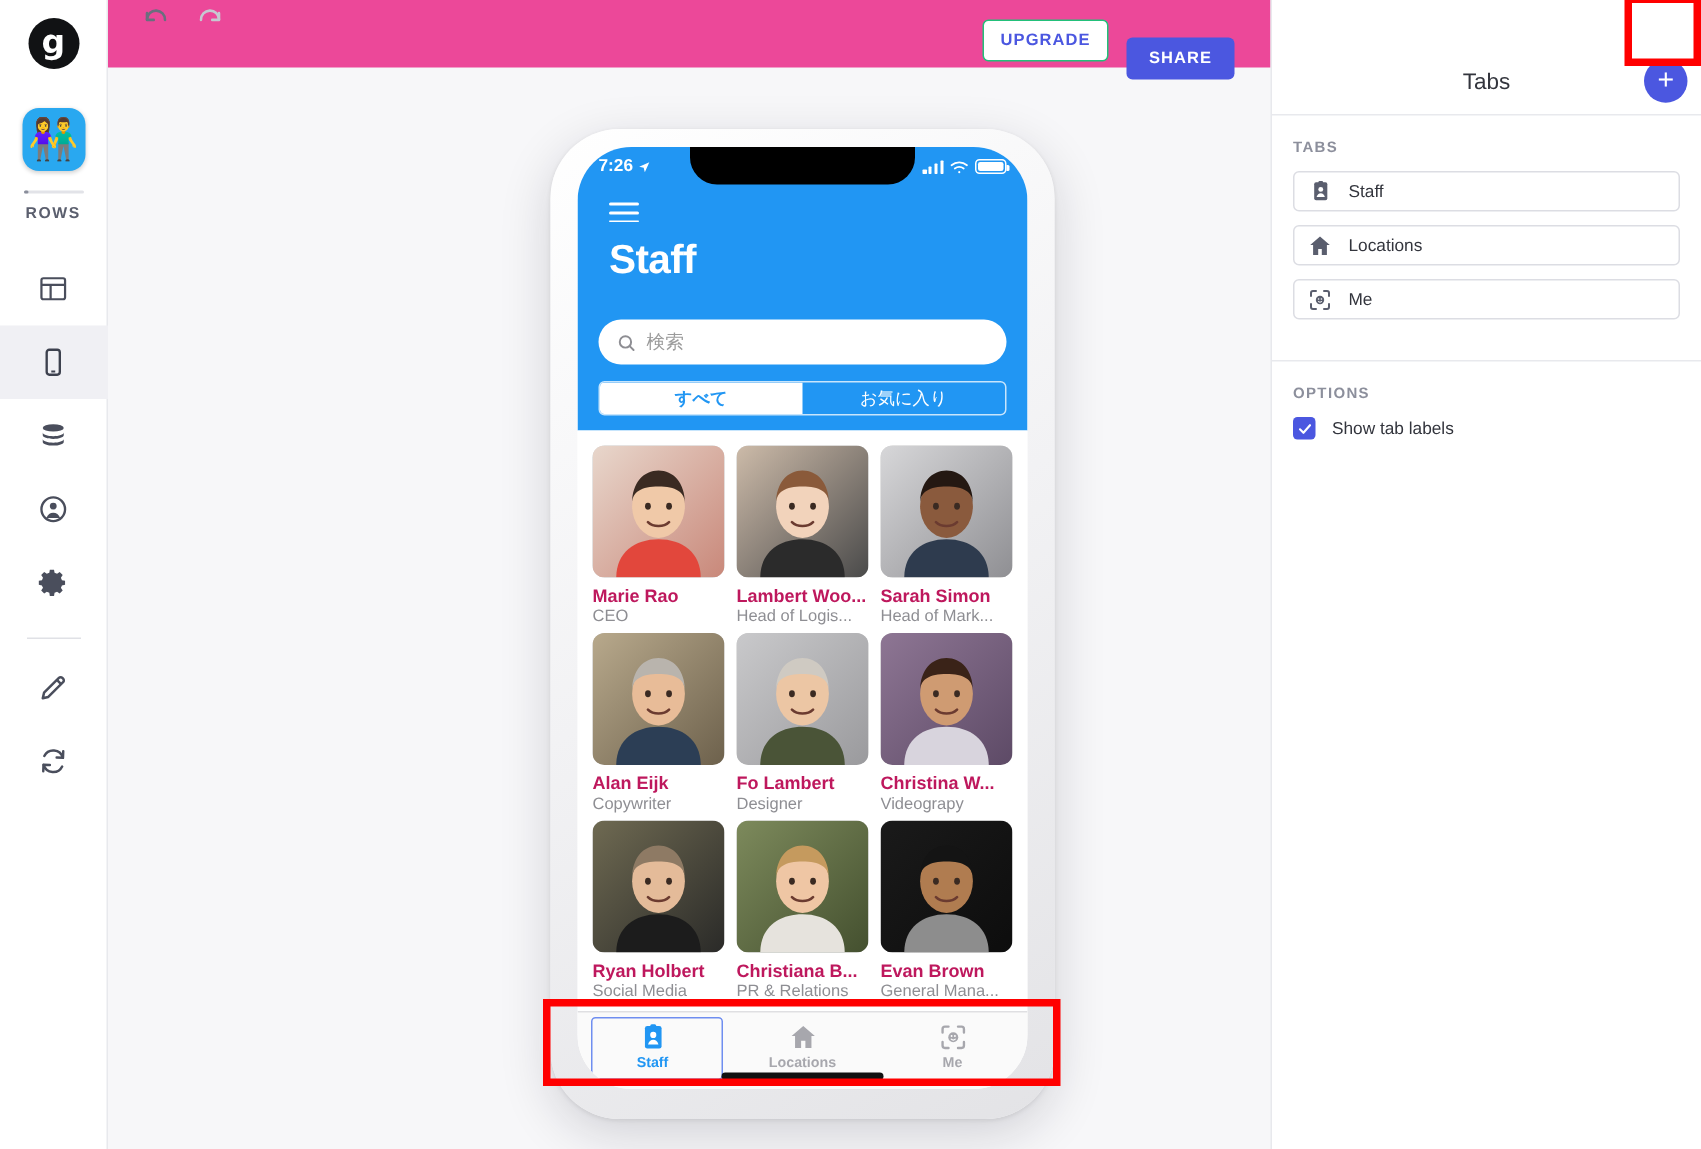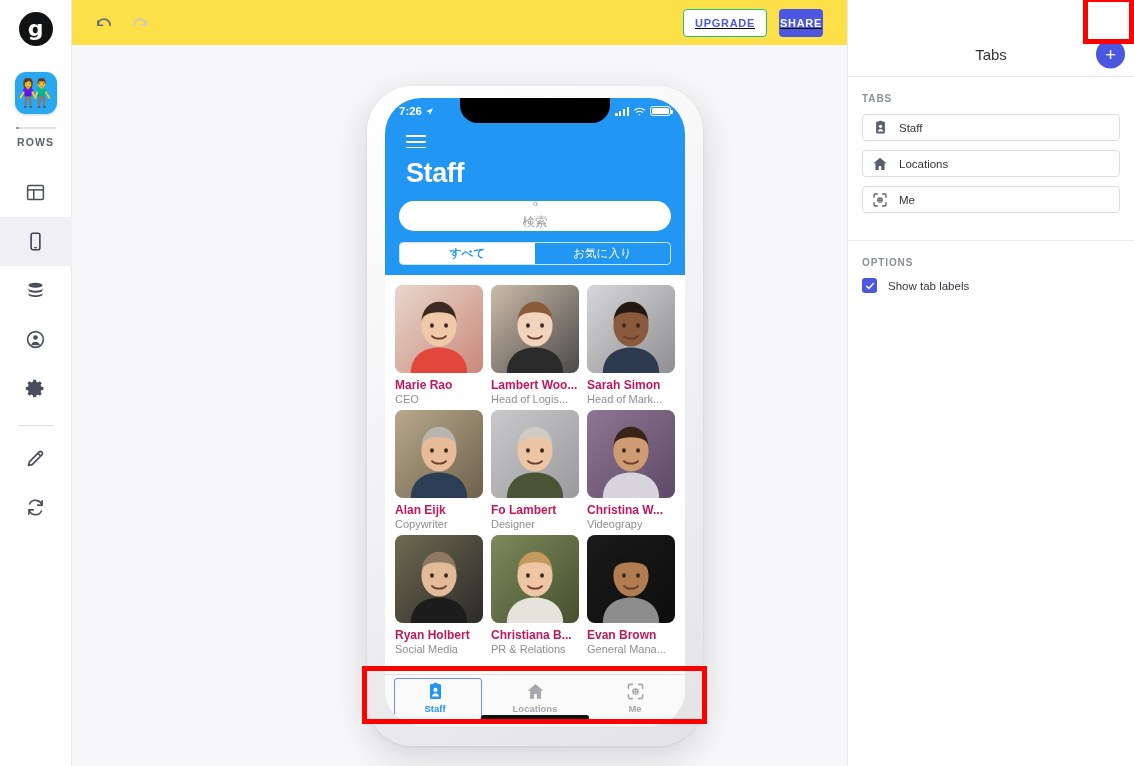"UPGRADE" .topbar { align-items: center -> flex-start; background: #fde047 -> #ec4899; text-decoration: underline -> none }
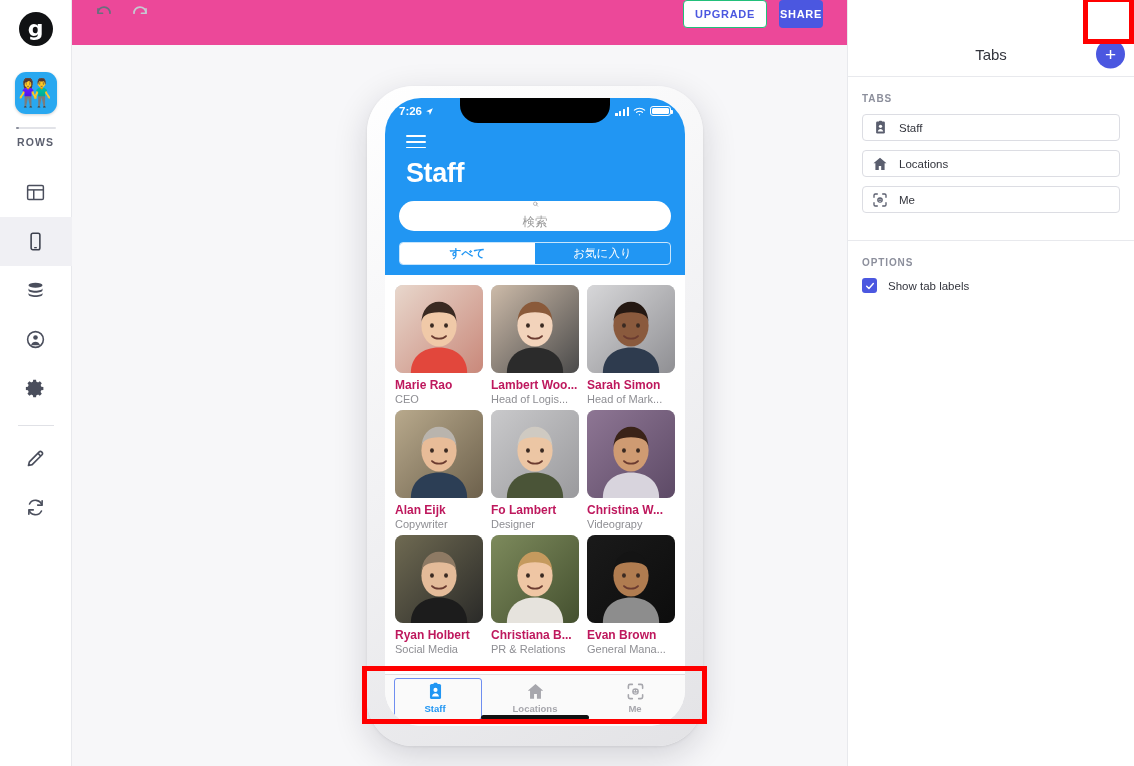"SHARE" .btn-share { margin-top: none -> 25px; padding: 8px 1px -> 8px 15px }
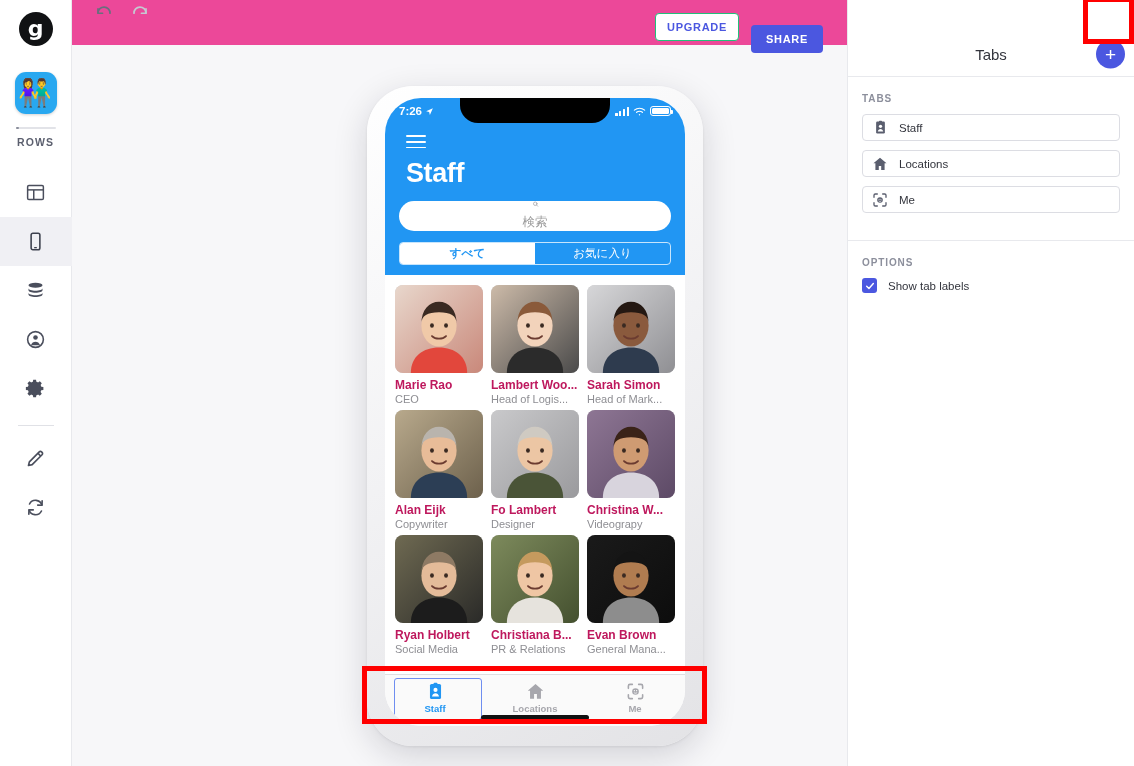"検索" .search-box { flex-direction: column -> none; margin: 12px 14px 0 -> 24px 14px 0 }
